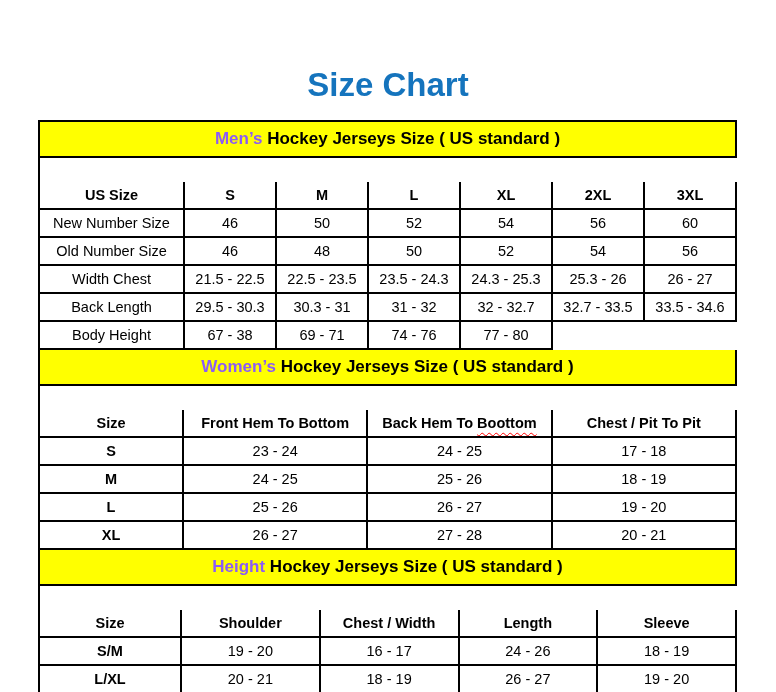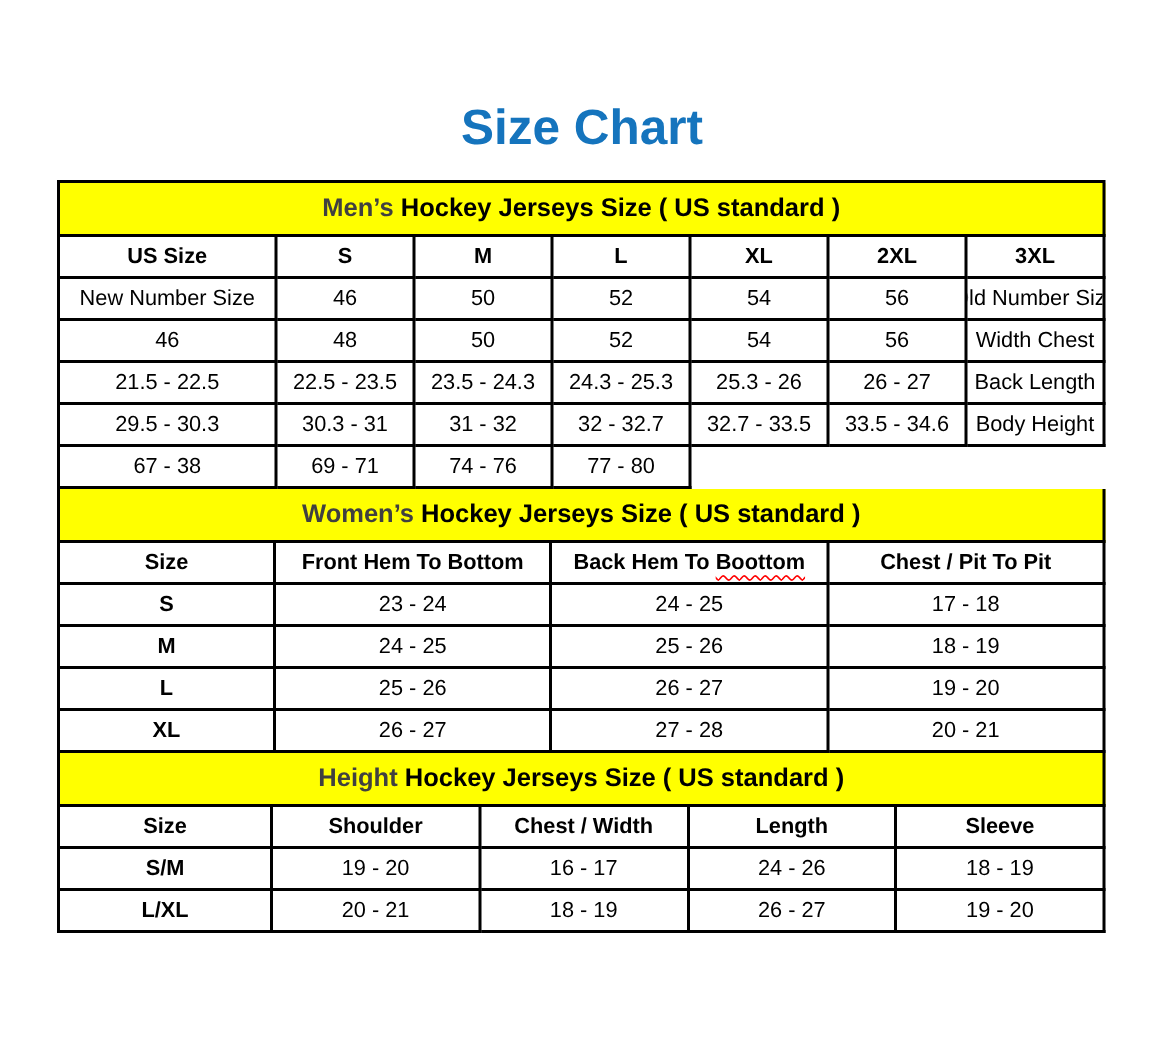"Men’s" .band-hl { color: #404040 -> #8b5cf6 }
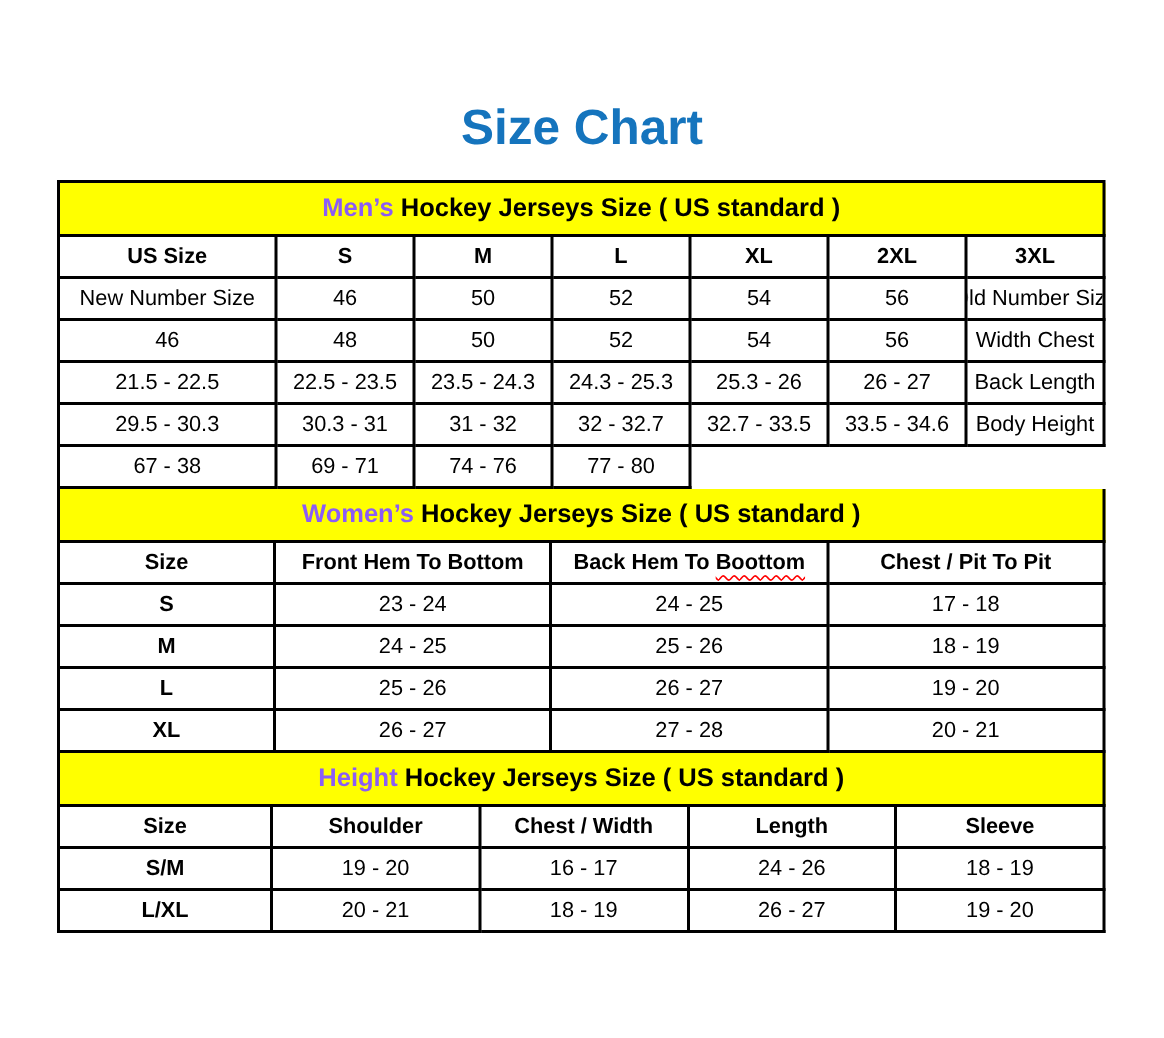"US Size" .grid { margin-top: none -> 24px }
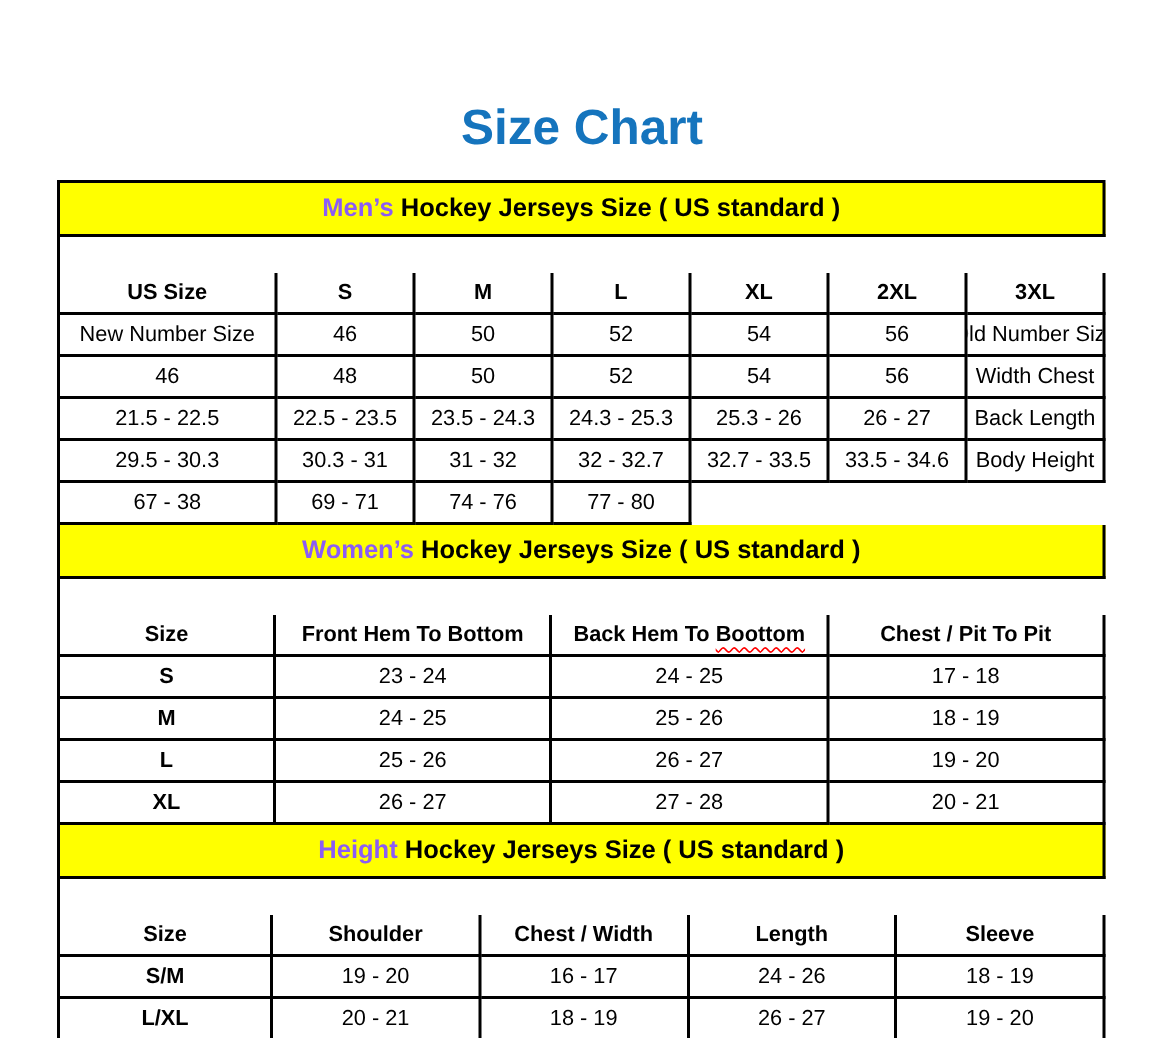"60" div.cell { html: none -> <div>60</div> }
